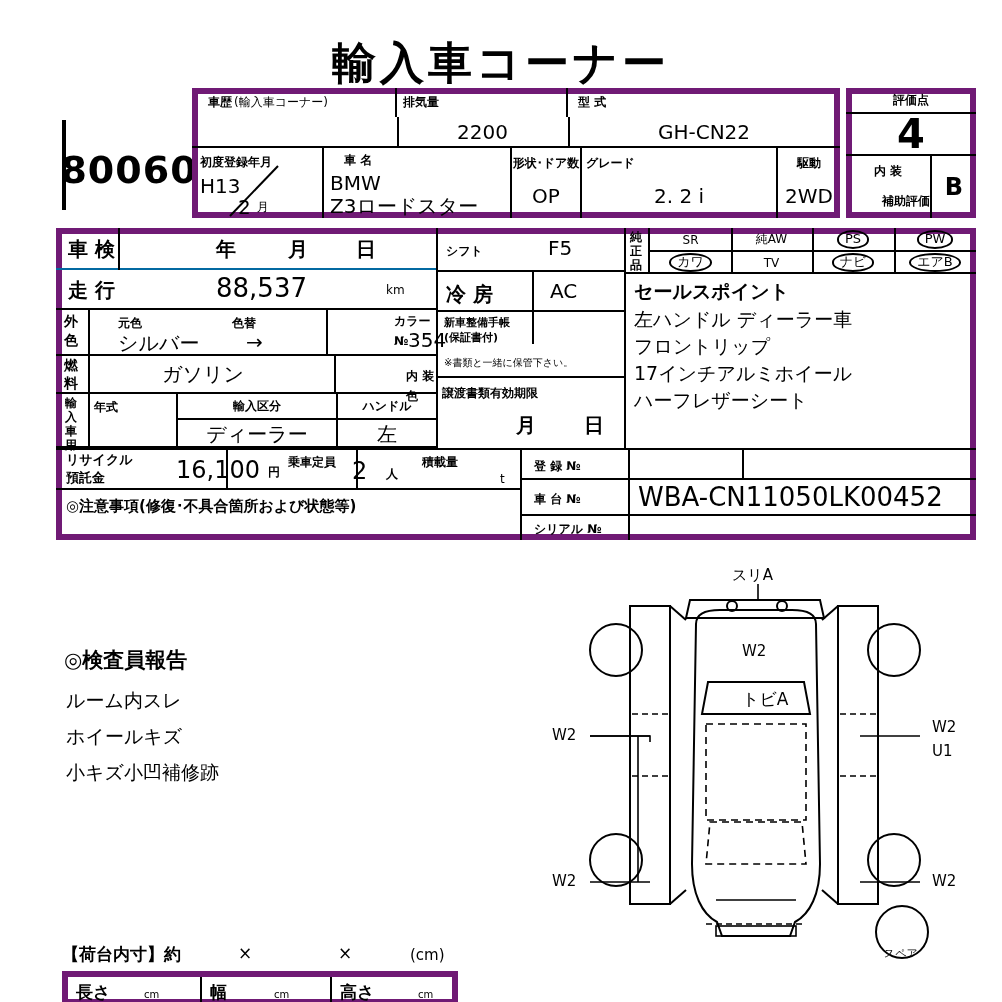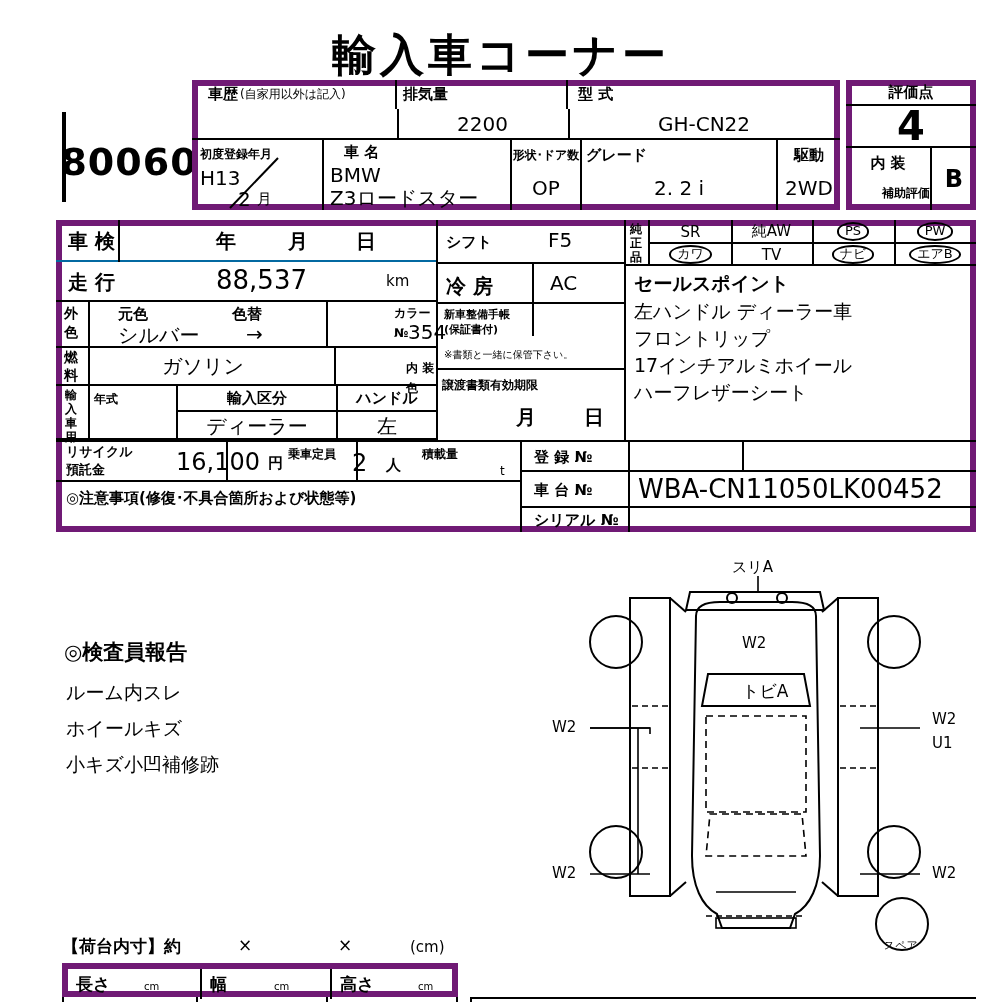"輸入車コーナー" .sheet { top: 8px -> 16px }
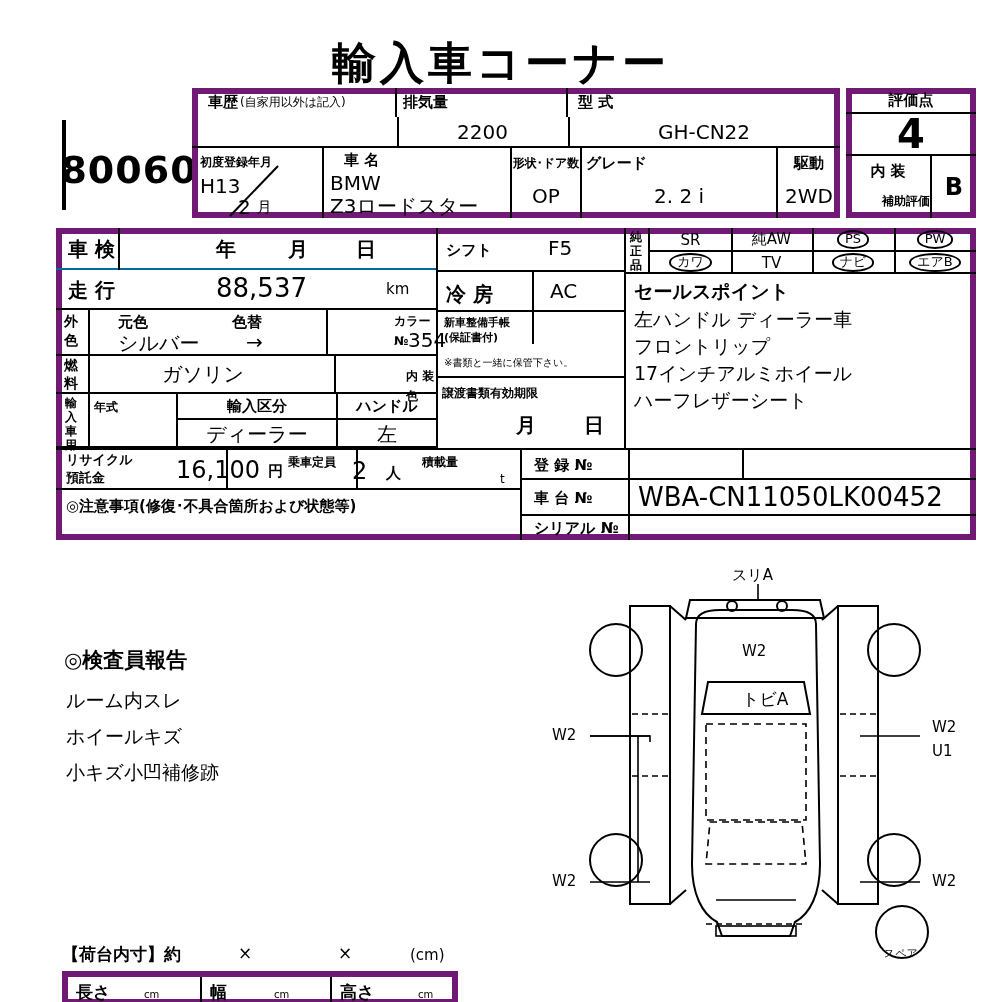"車歴" .lbl { font-size: 15px -> 12px }
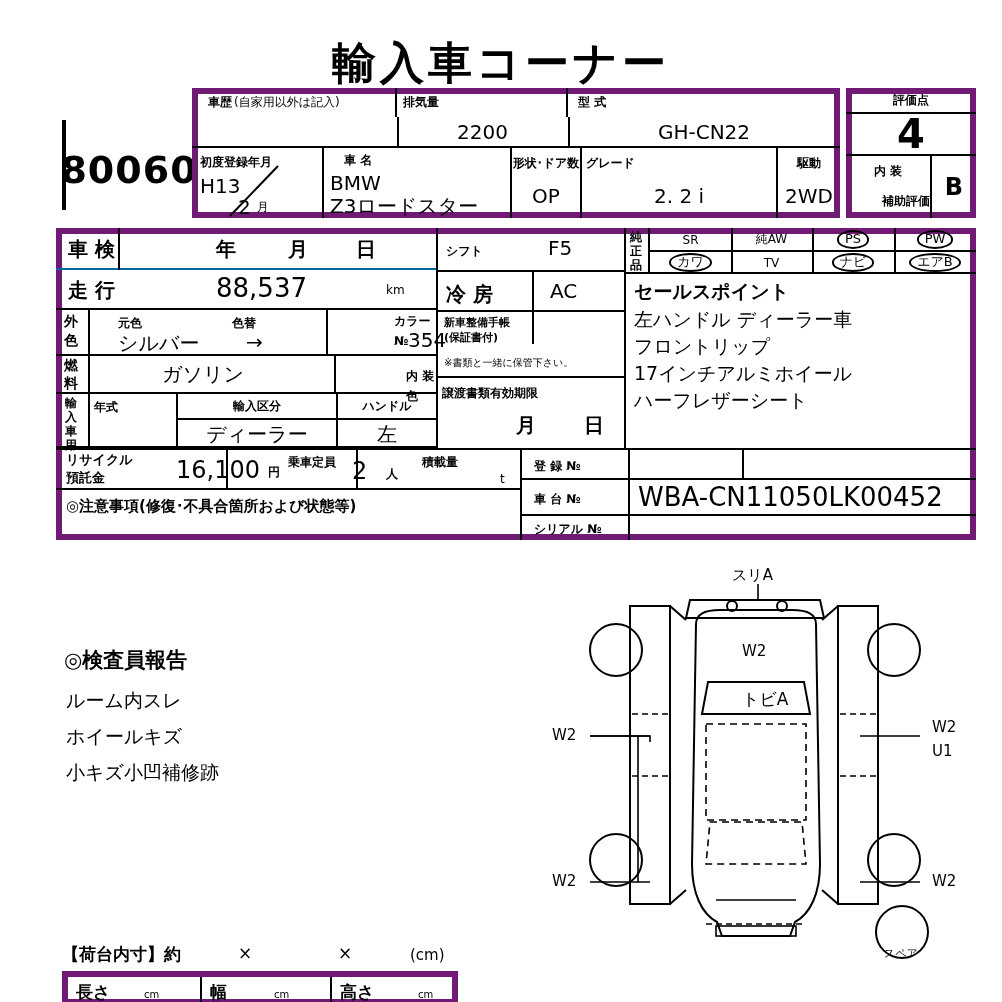"(自家用以外は記入)" span.lbl-sm { text: 自家用以外は記入 -> 輸入車コーナー }
